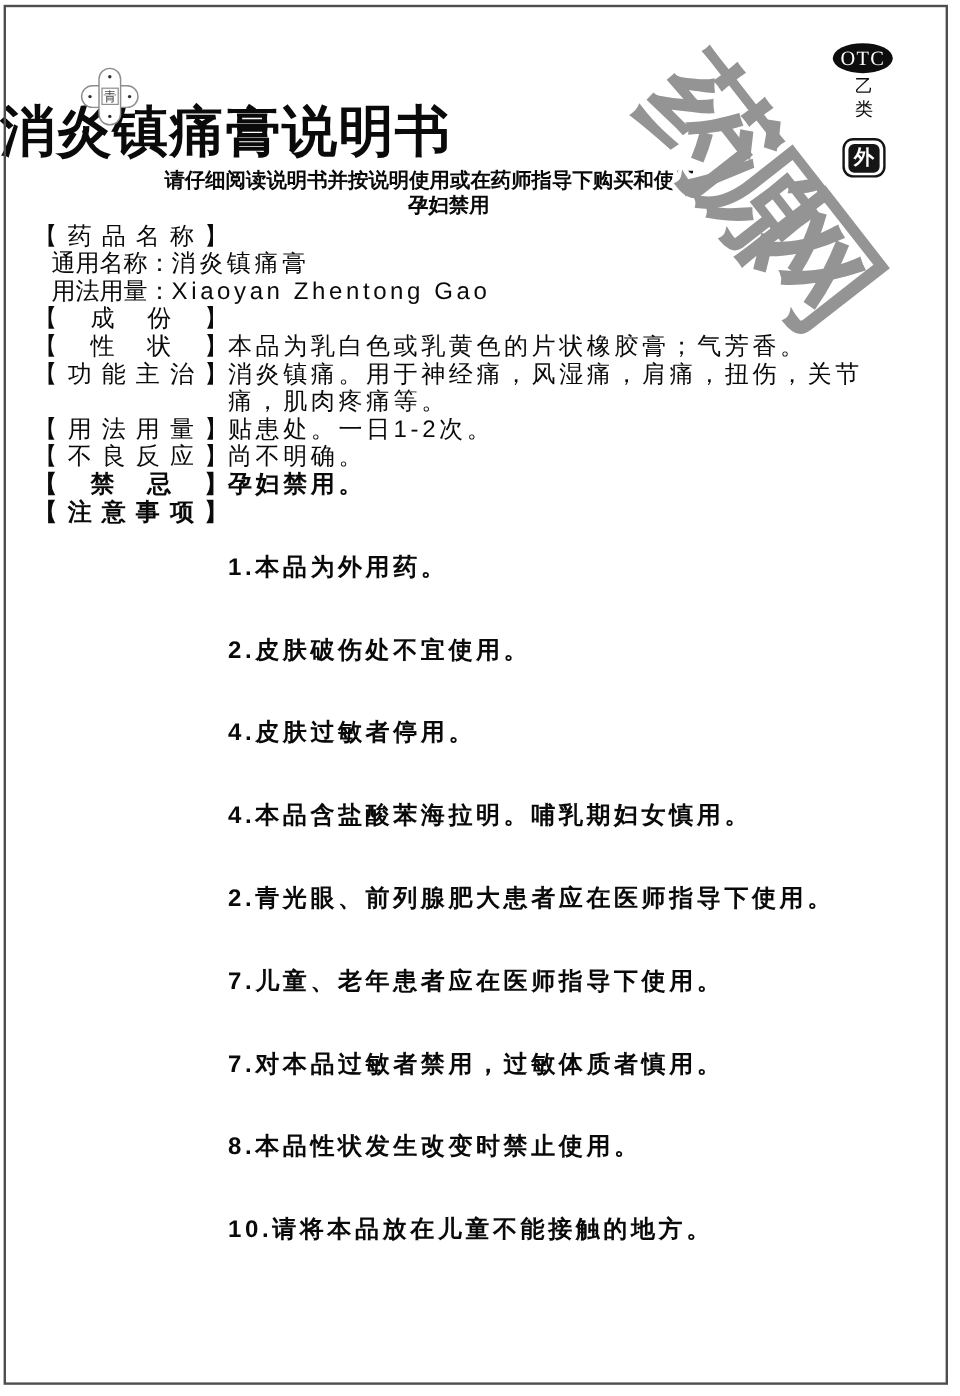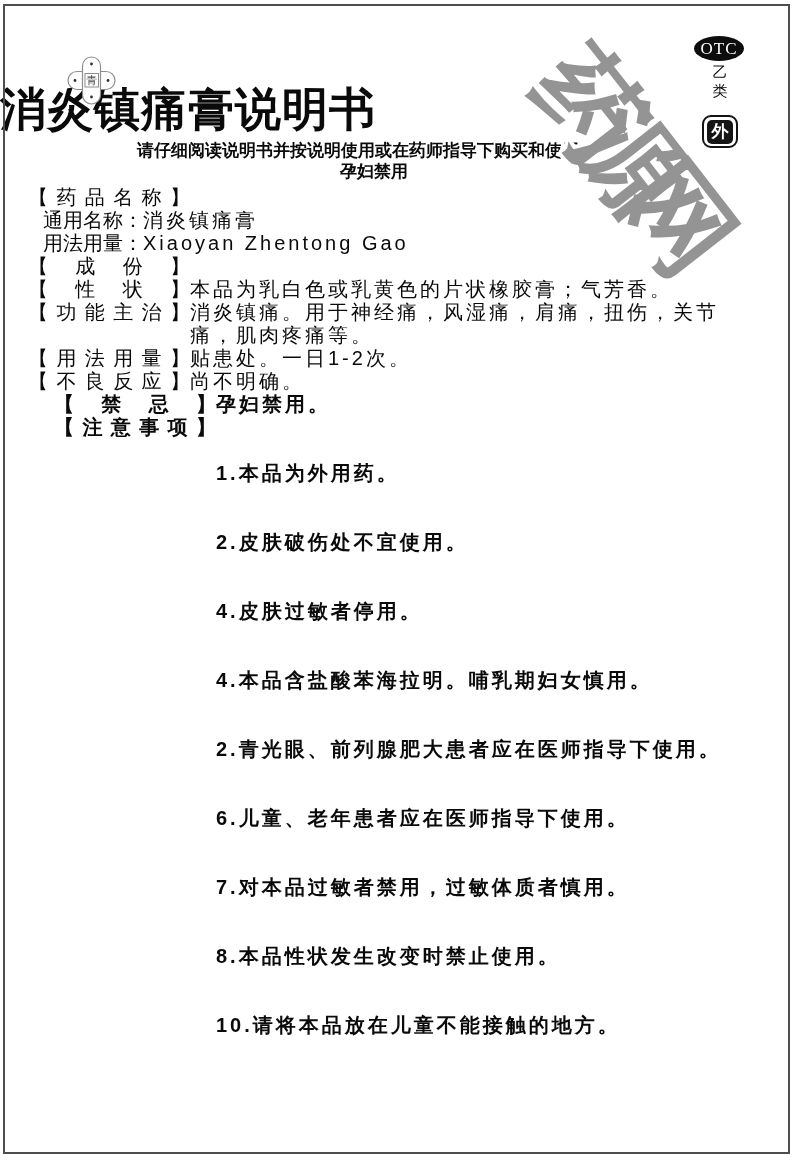"【禁忌】" .bold { margin-left: 26px -> none }
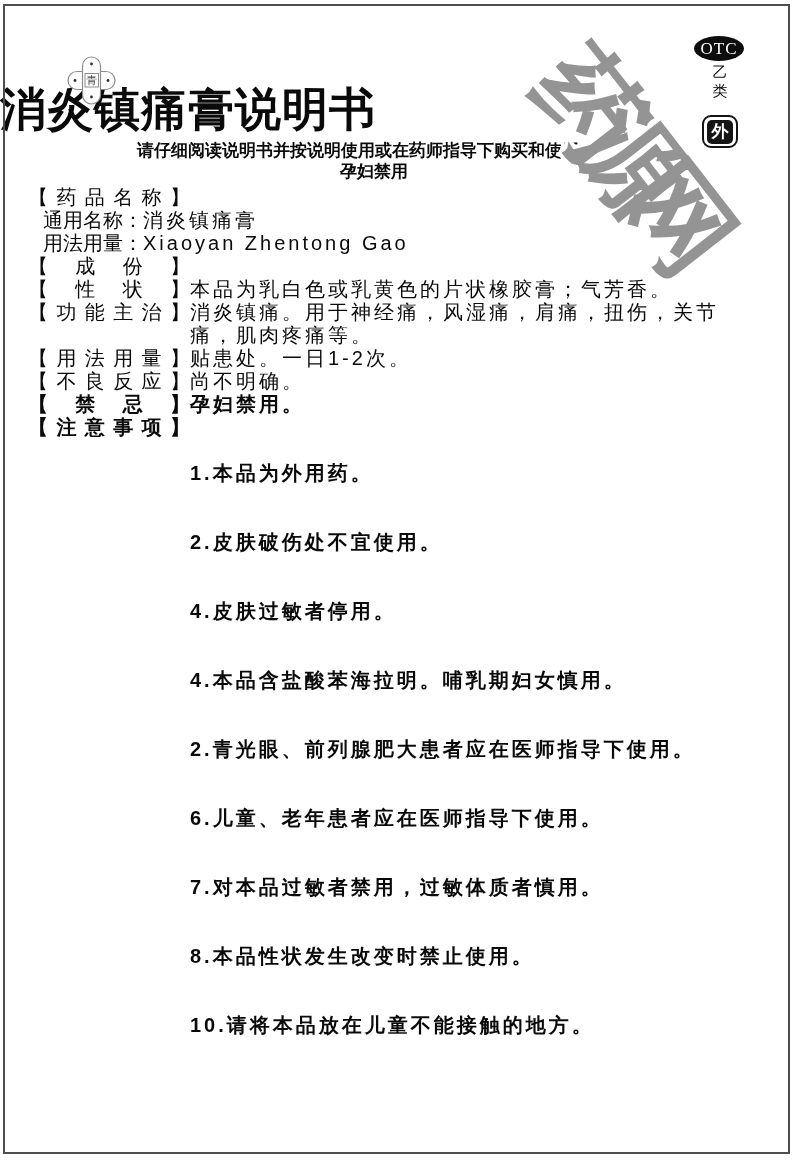"6.儿童、老年患者应在医师指导下使用。" div { text: 6 -> 7 }
